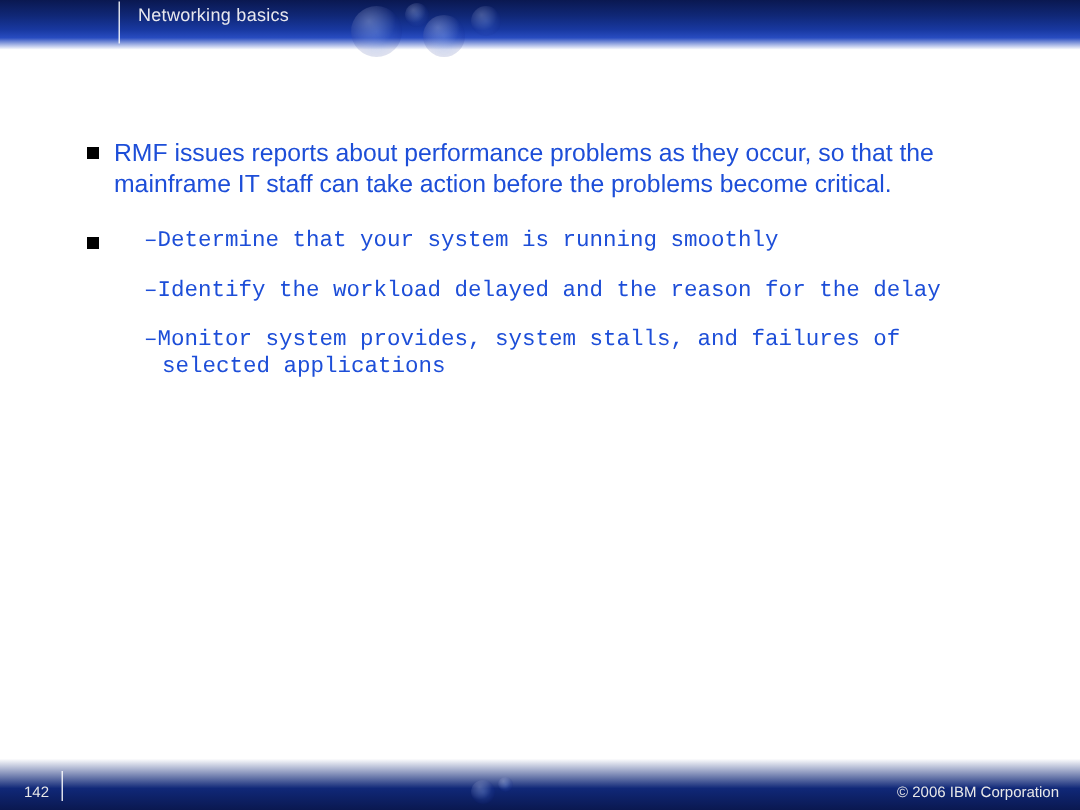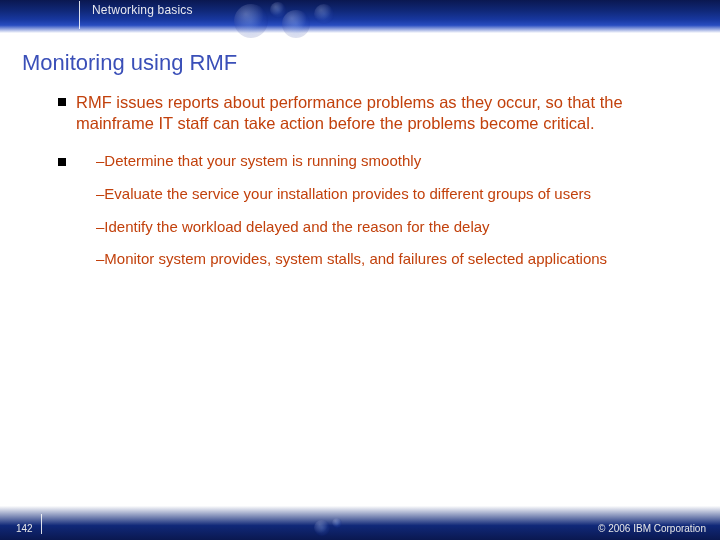"Monitoring using RMF" div.title { html: <div>Monitoring using RMF</div> -> none }
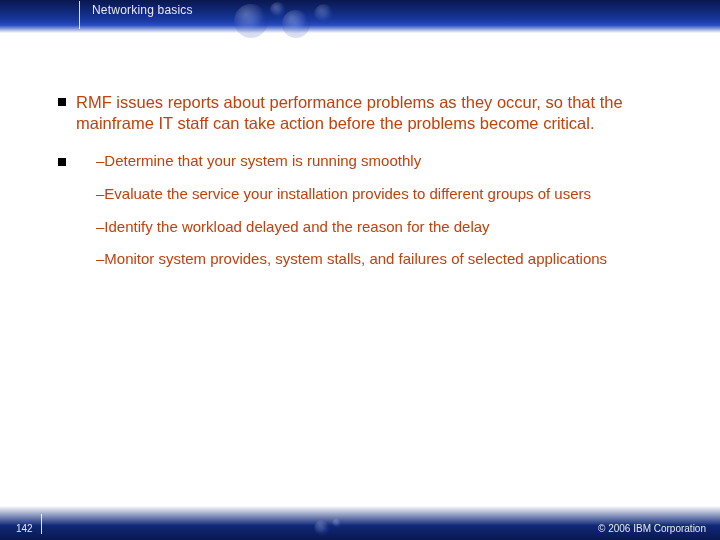"RMF issues reports about performance" .body { color: #c2410c -> #1d4ed8 }
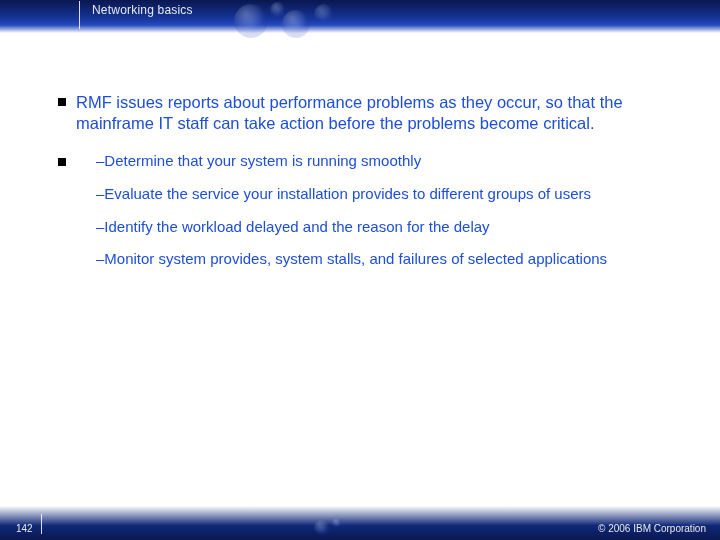"–Determine that your system is" .sublist { font-family: none -> Liberation Mono, monospace }
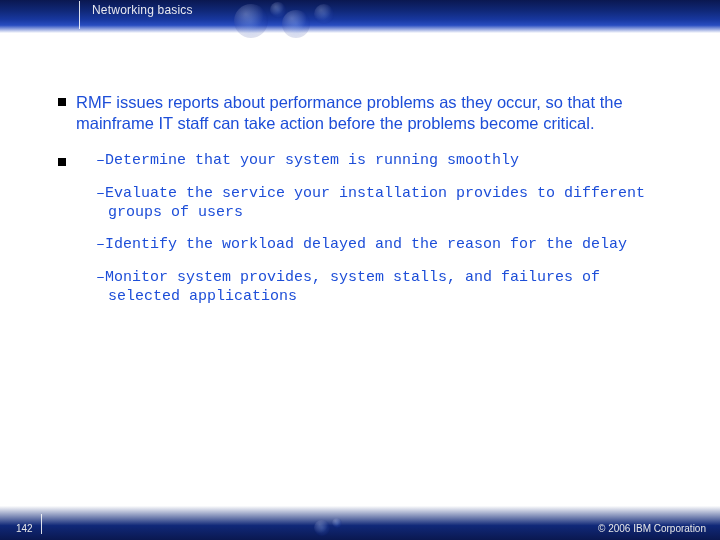"–Evaluate the service your installation" div.subitem { html: <div><span>–</span><span>Evaluate the service your installation provides to different groups of users</span></div> -> none }
